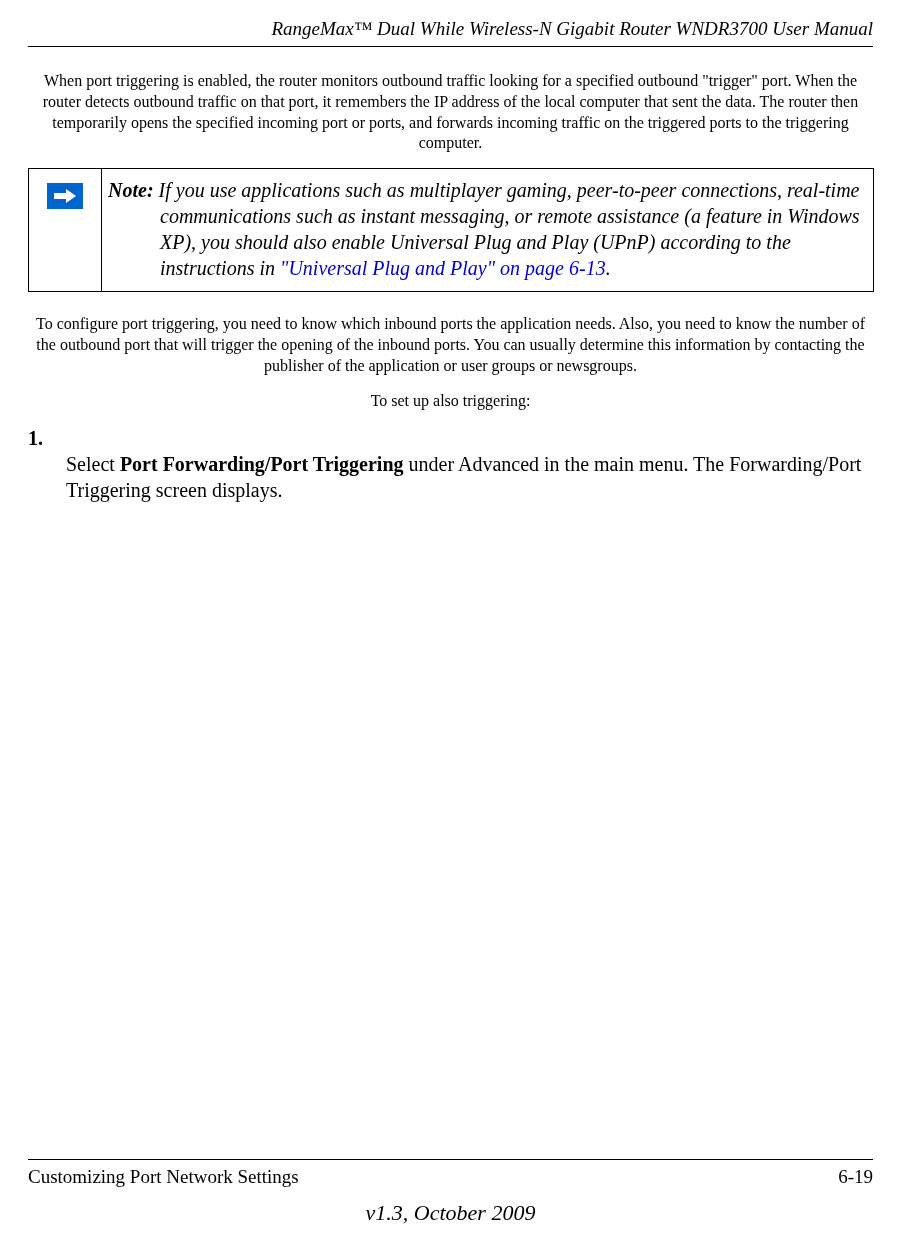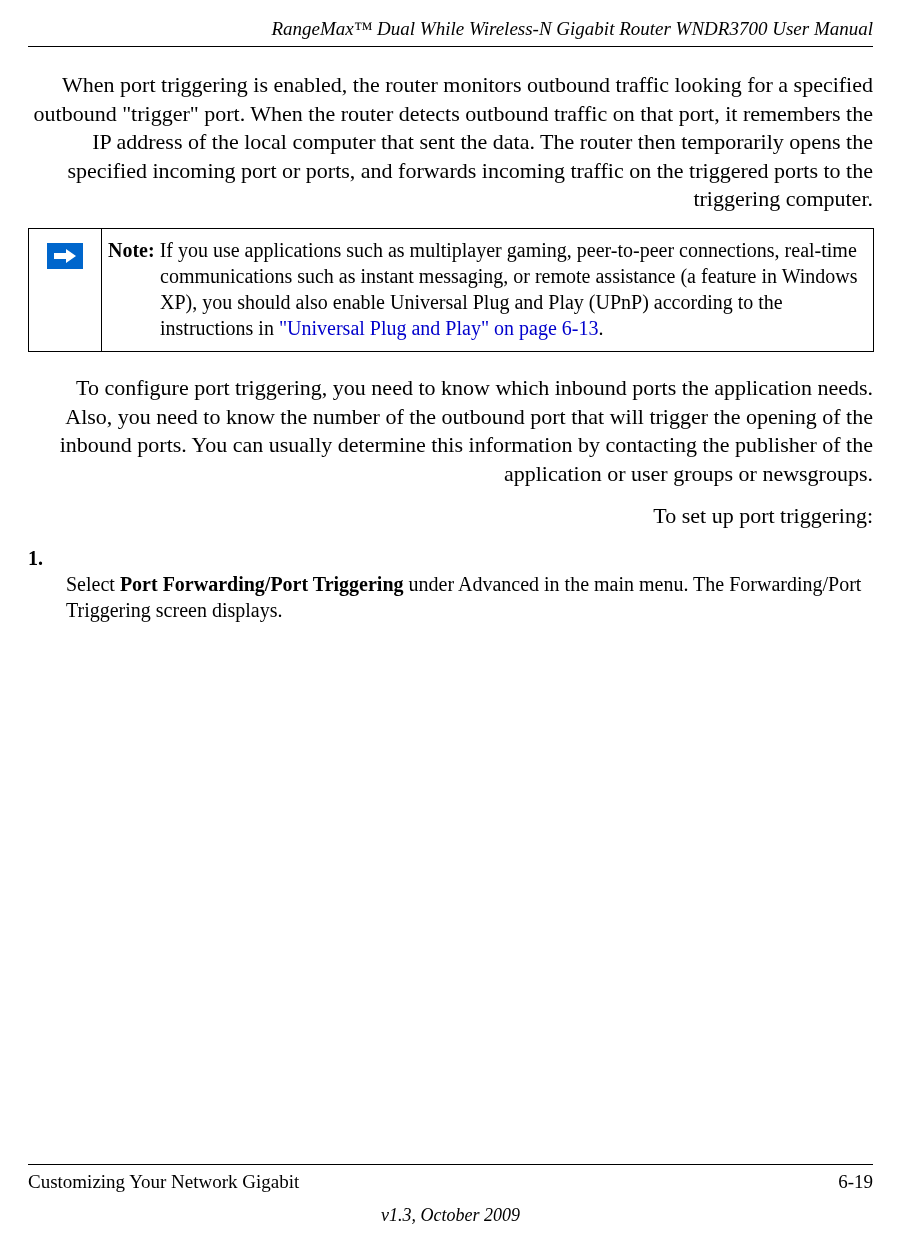"When port triggering is enabled," .body-text { font-size: 22px -> 16px; text-align: right -> center }
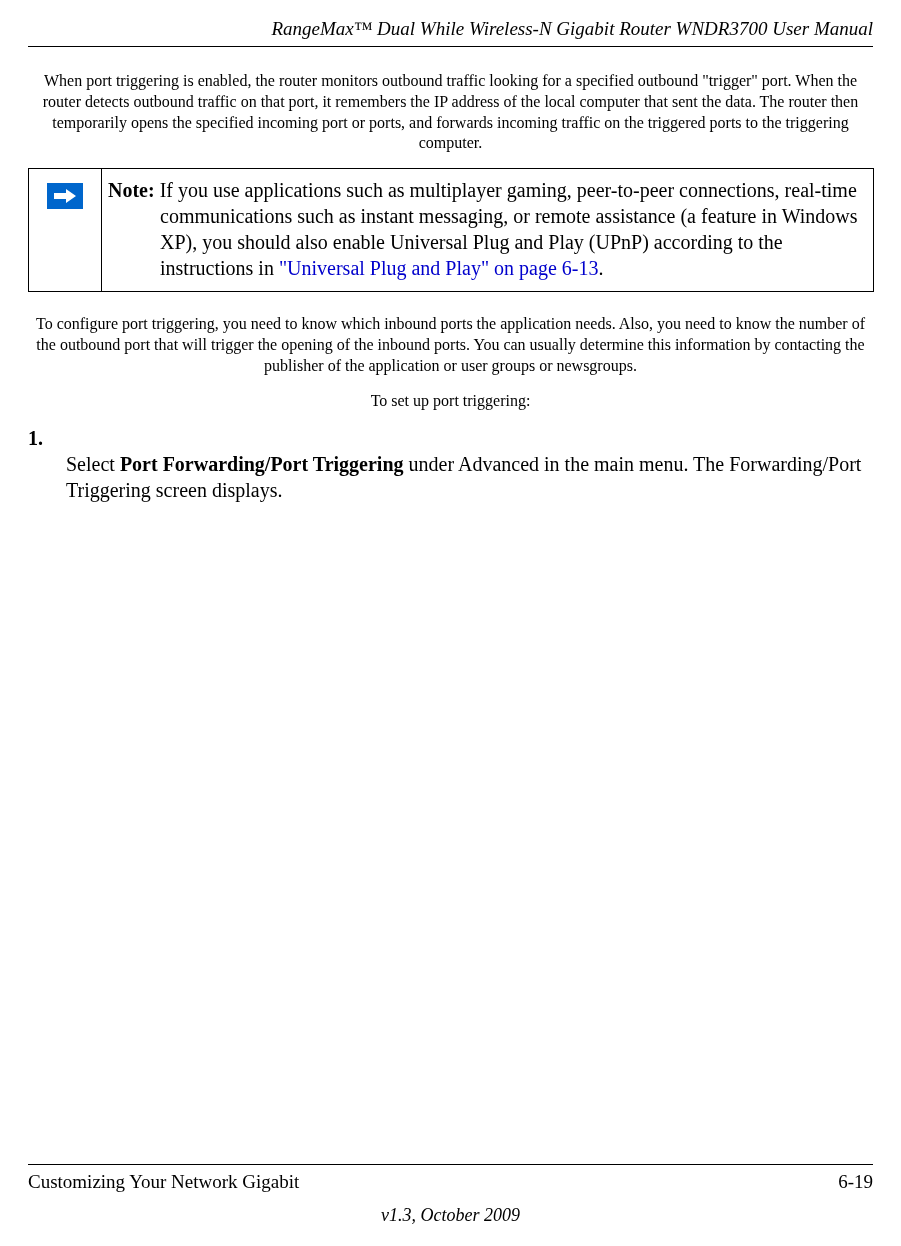"Note: If you use applications" .note-box { font-style: none -> italic }
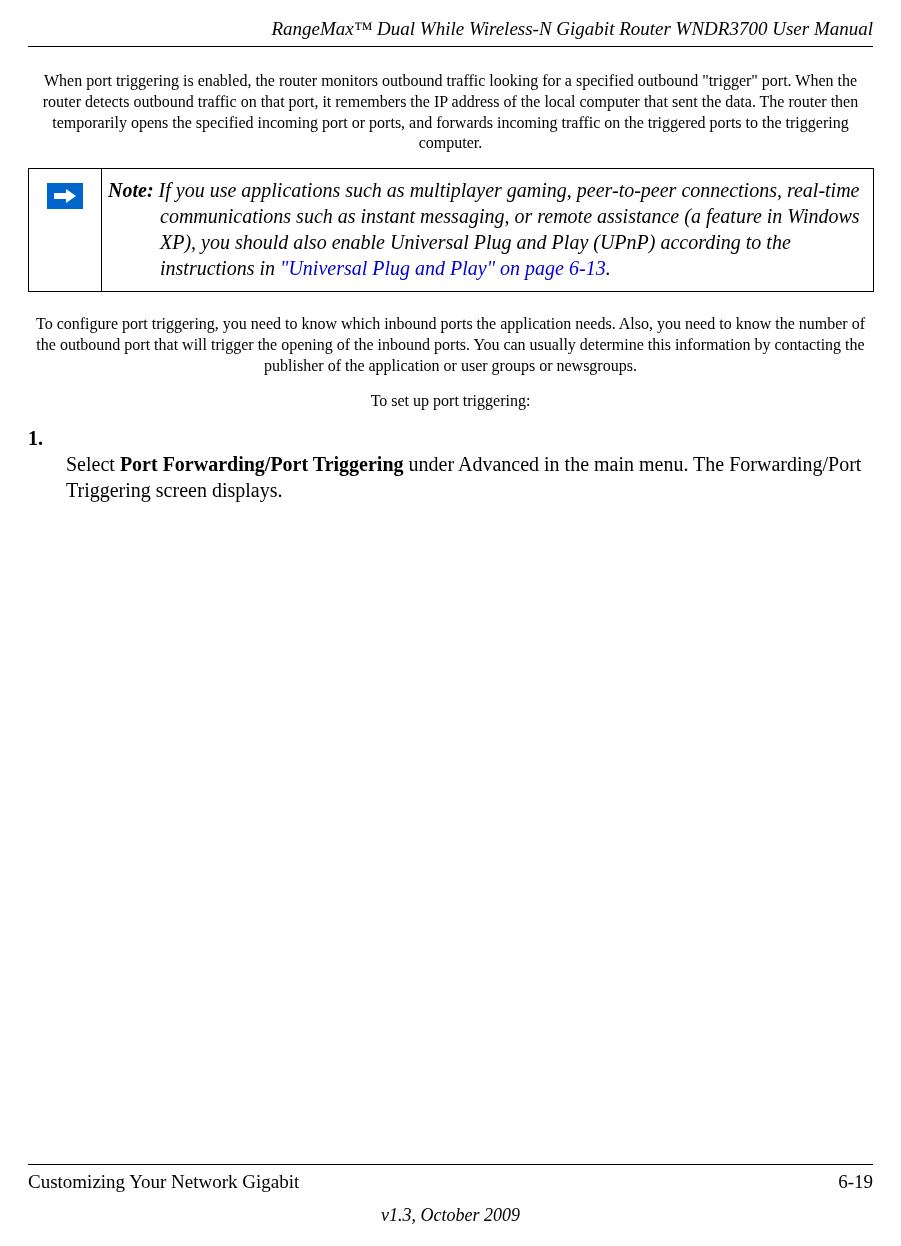"To set up port triggering:" div.body-text { text: port -> also }
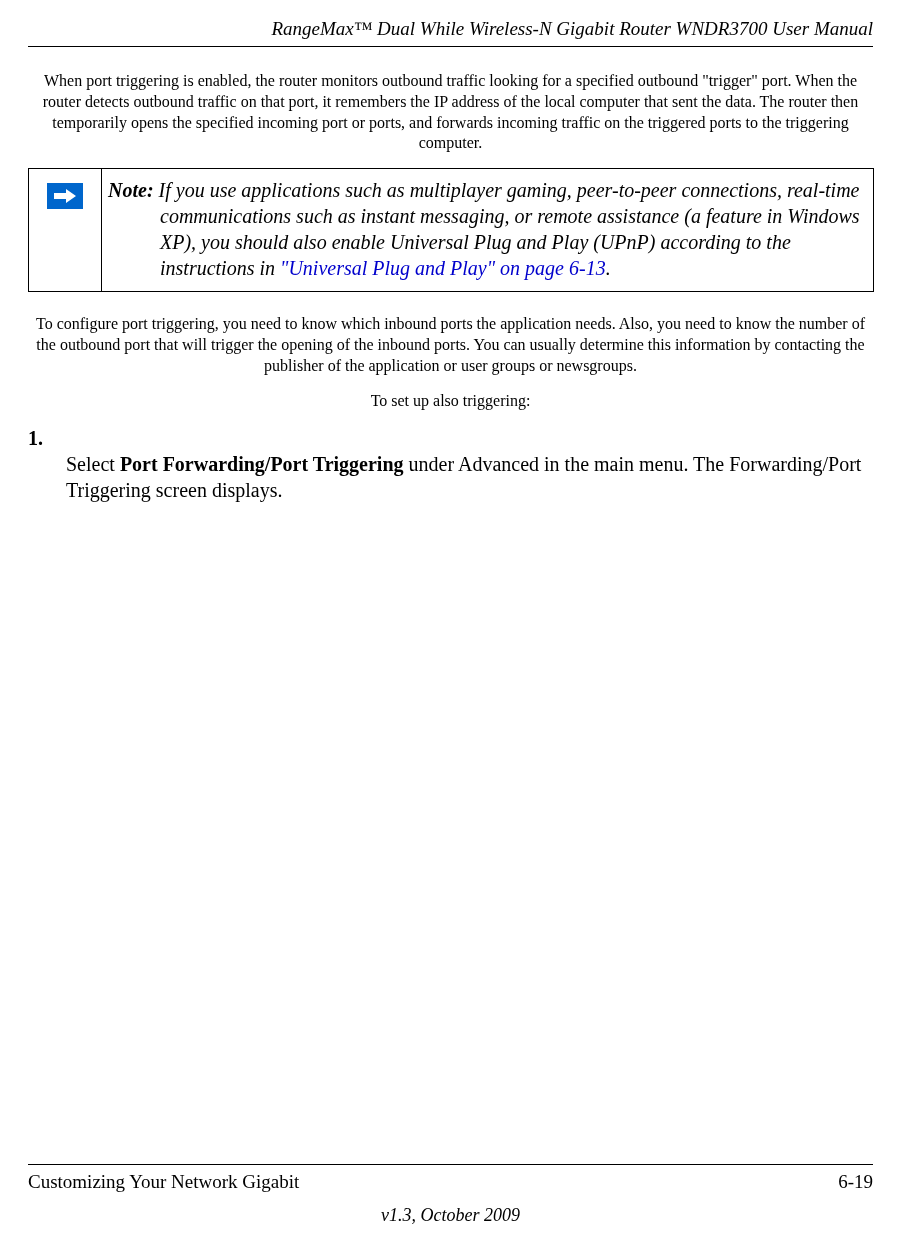"Customizing Your Network Gigabit" span { text: Your Network Gigabit -> Port Network Settings }
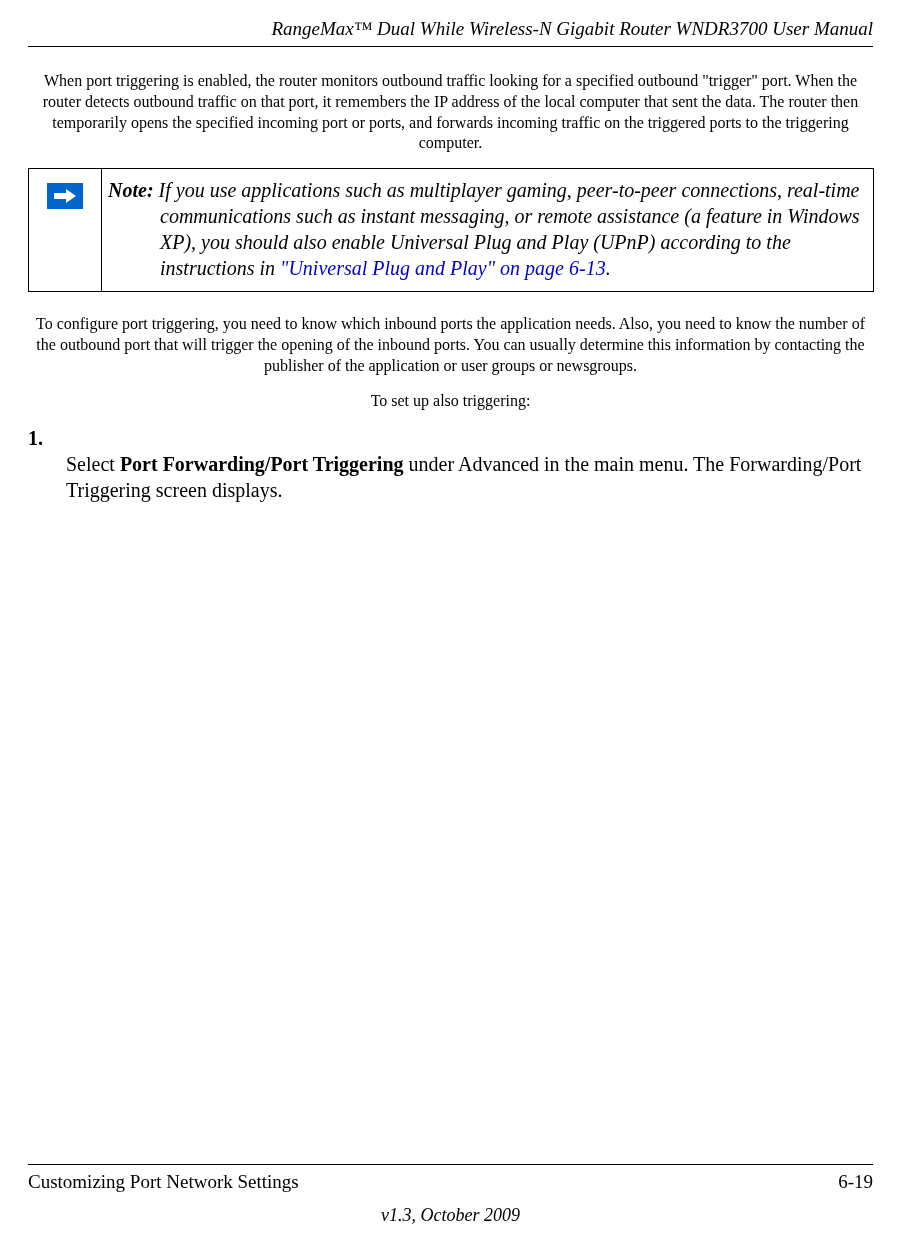"v1.3, October 2009" .footer-version { font-size: 18px -> 22px }
